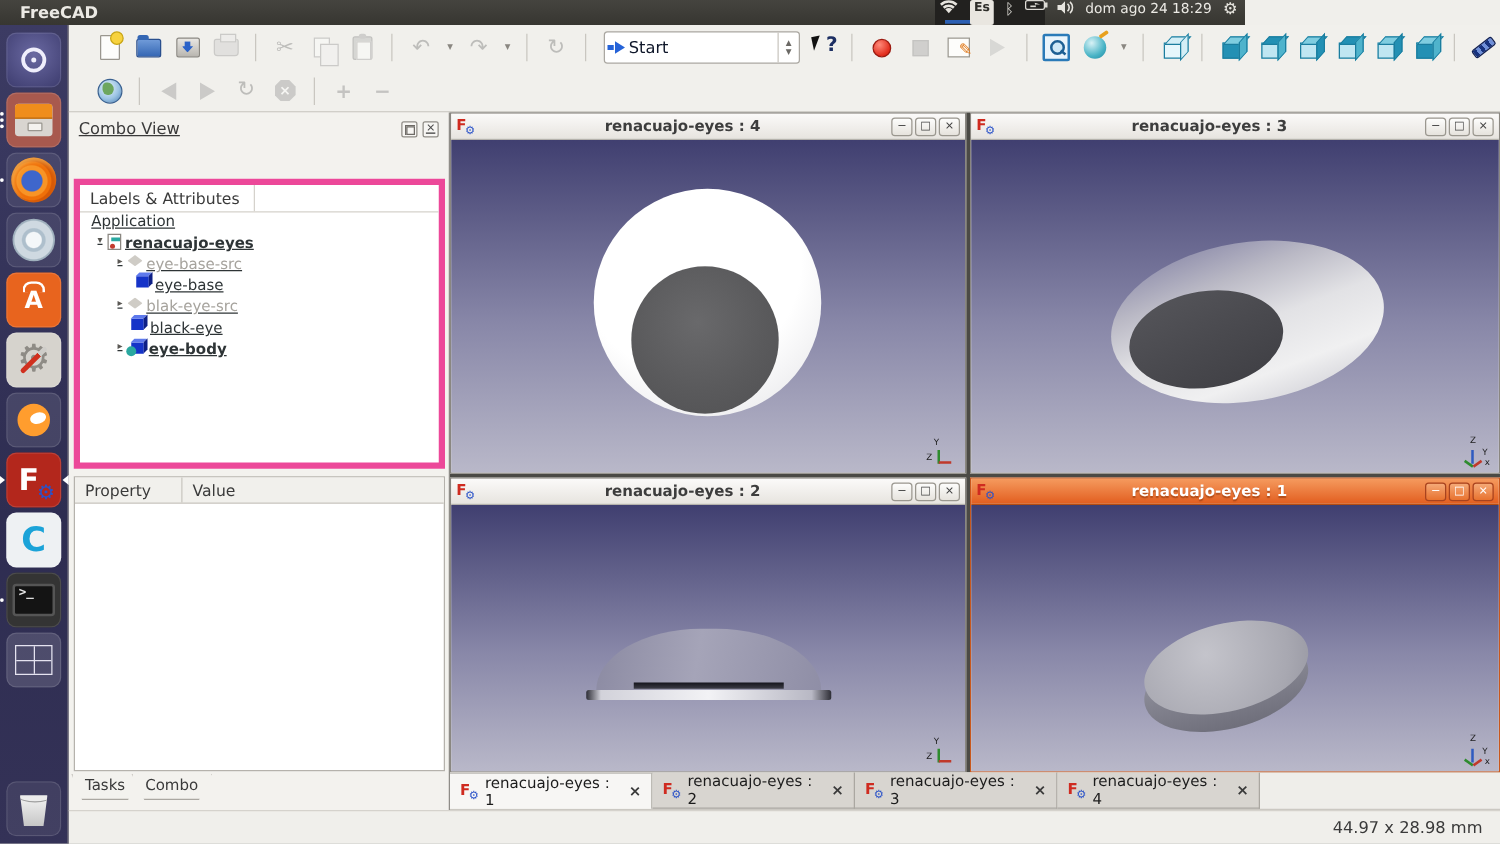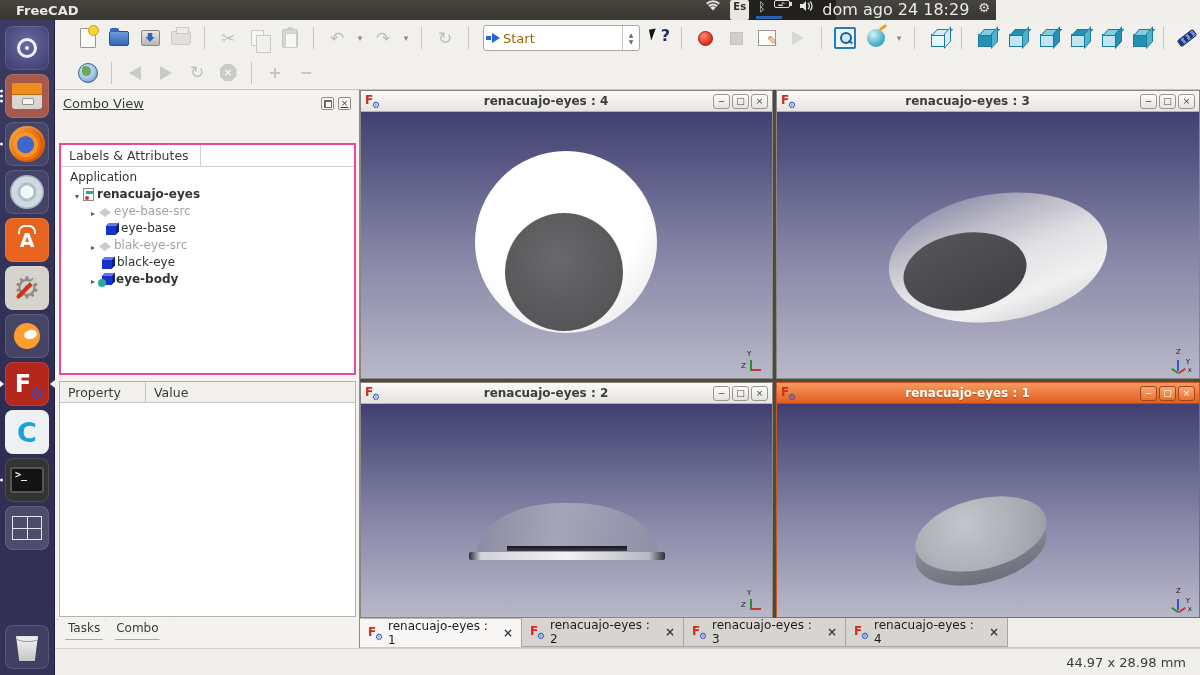"dom ago 24 18:29" .clock { font-size: 16px -> 11px }
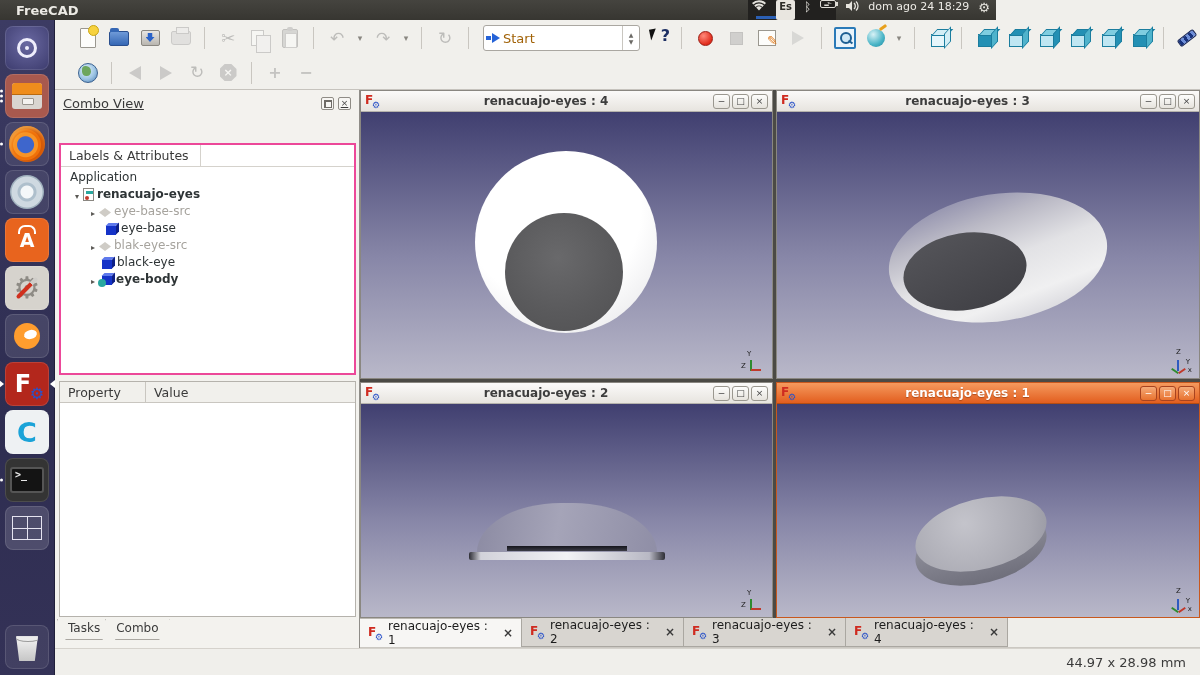"Start" .wb-label { color: #a16207 -> #0f172a }
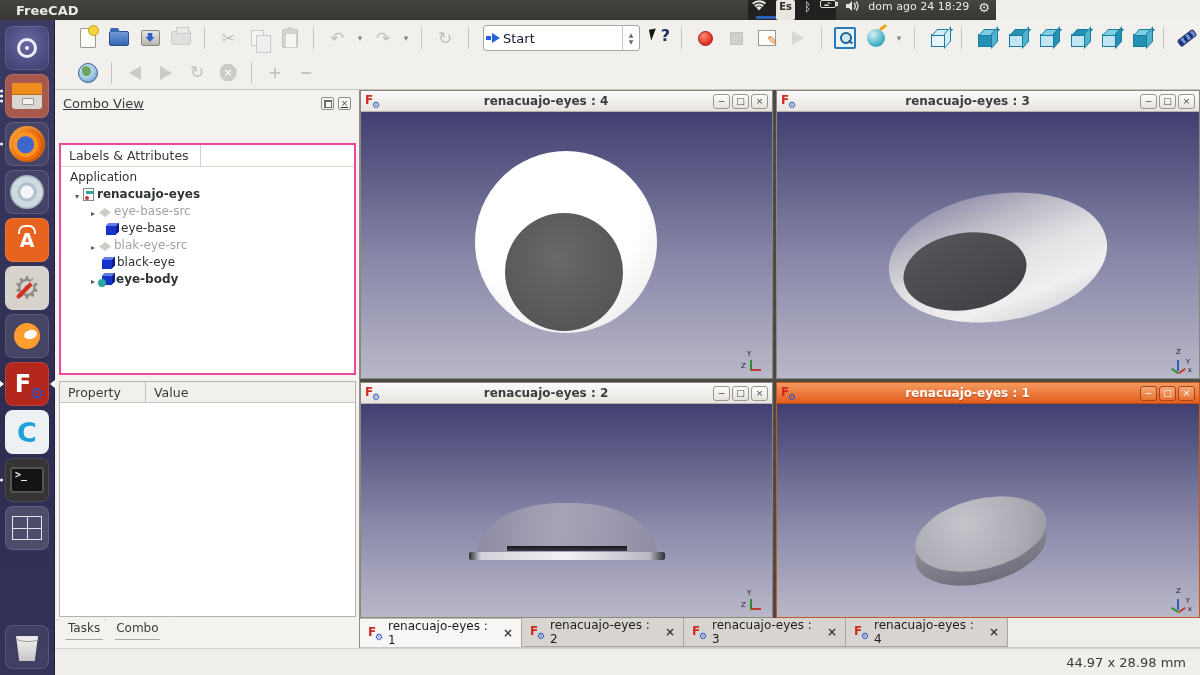"Labels & Attributes" .tree-wrap { border: 2px solid #ec4899 -> 5px solid #ec4899 }
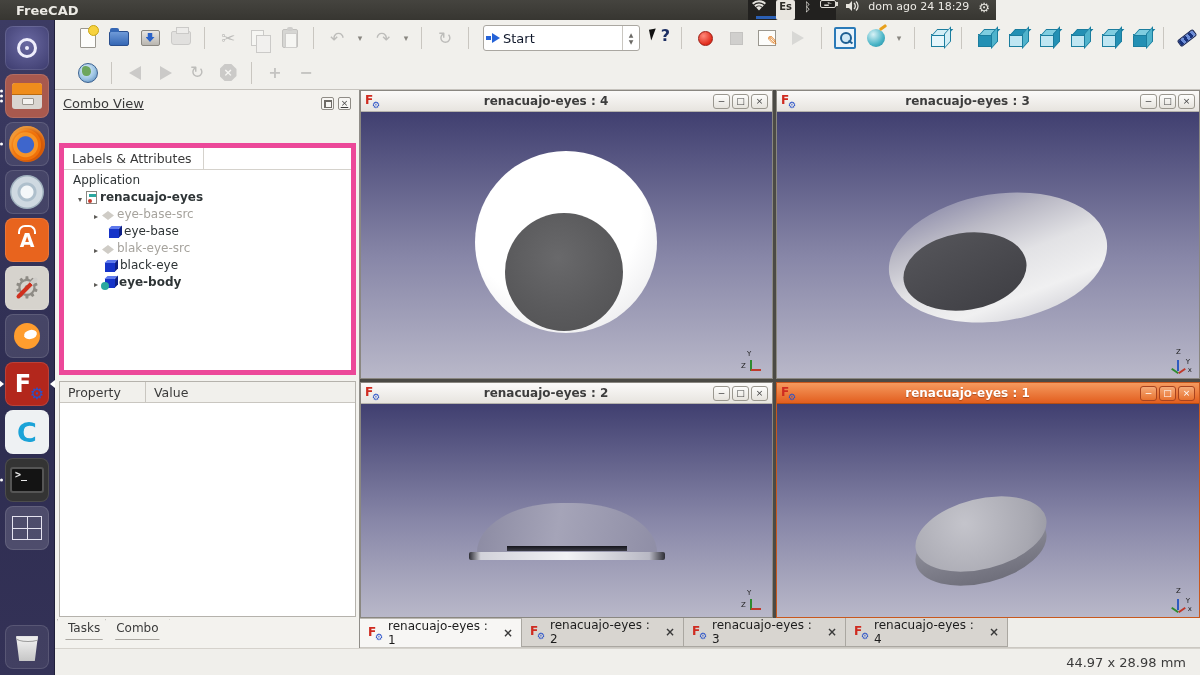"Application" .trow { align-items: flex-end -> flex-start; text-decoration: none -> underline }
